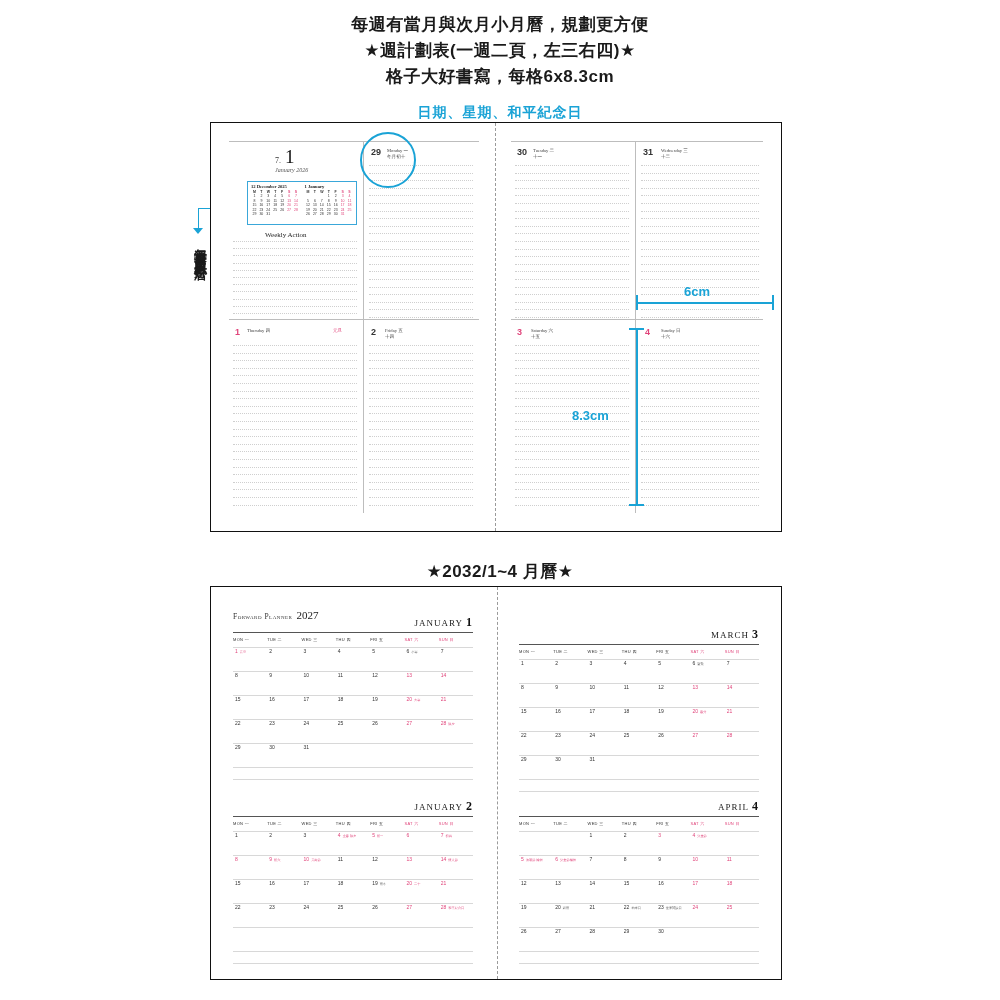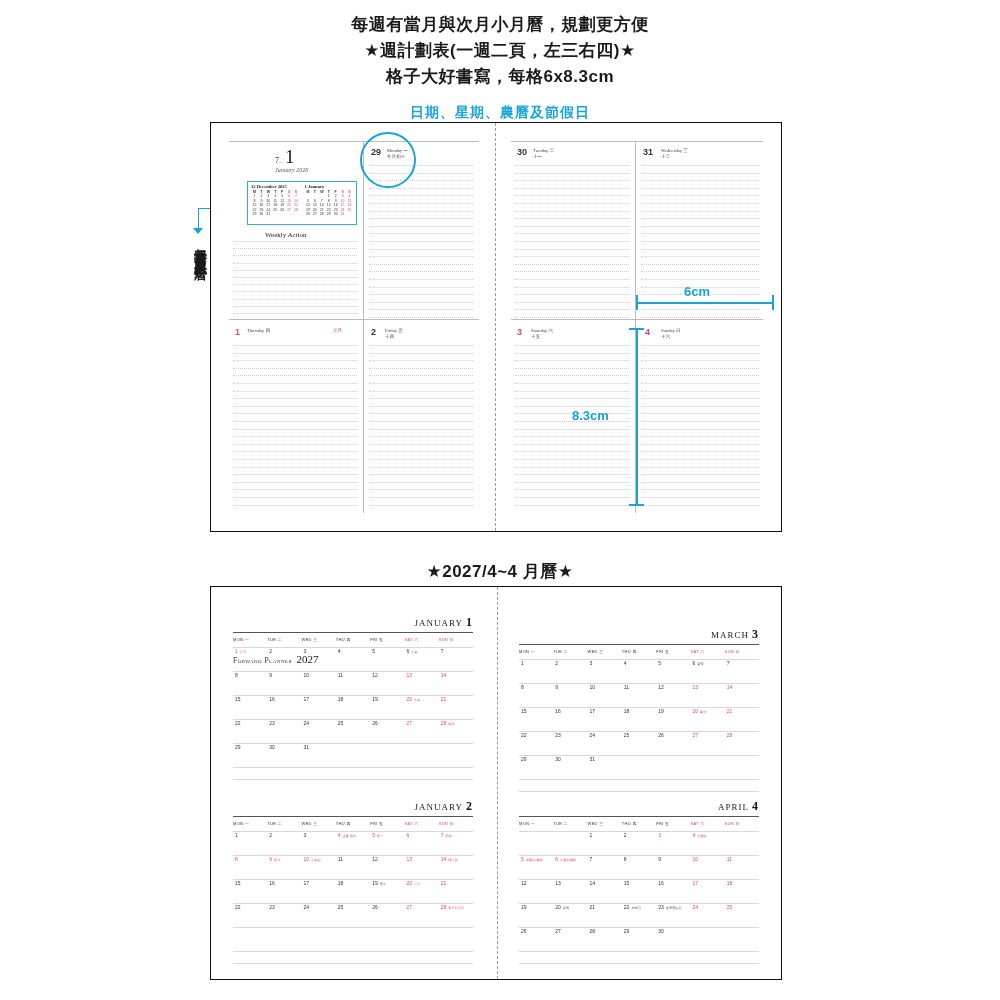"日期、星期、農曆及節假日" div.sub-blue { text: 農曆及節假 -> 和平紀念 }
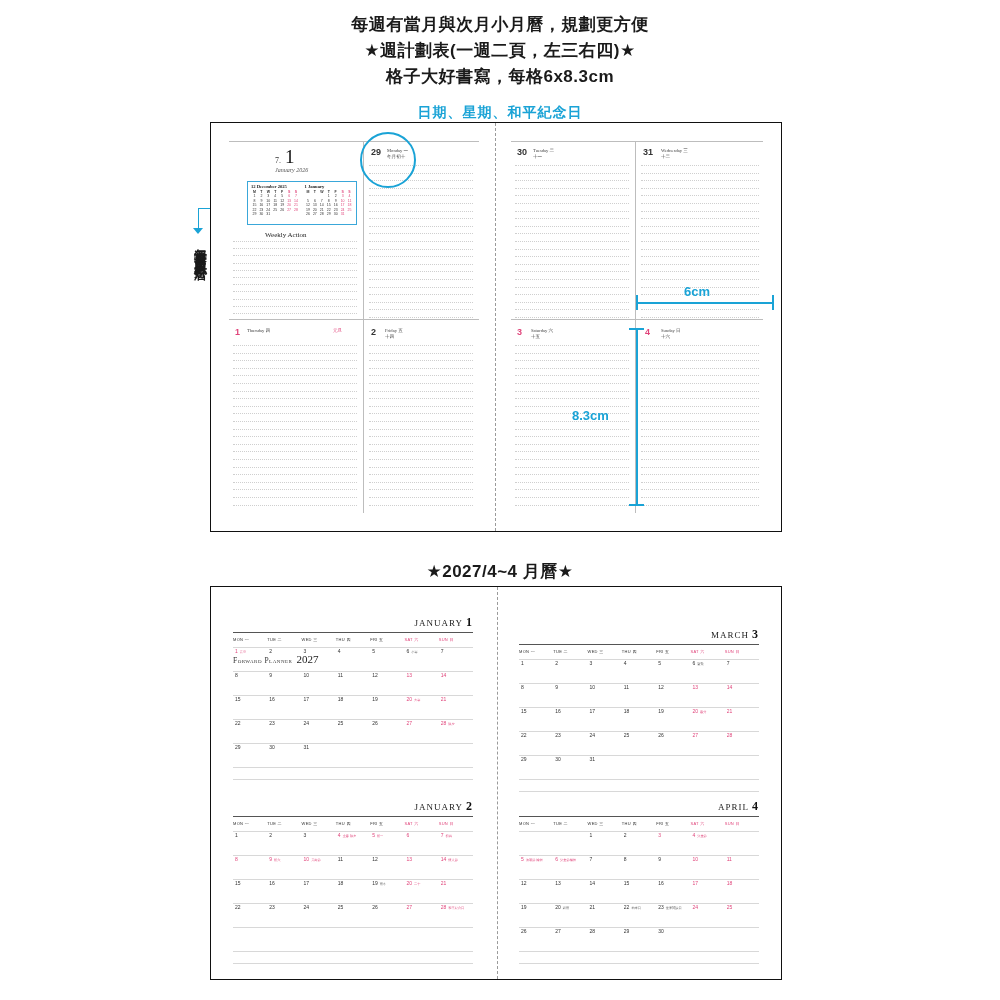"★2027/4~4 月曆★" div.mid-head { text: 2027/4 -> 2032/1 }
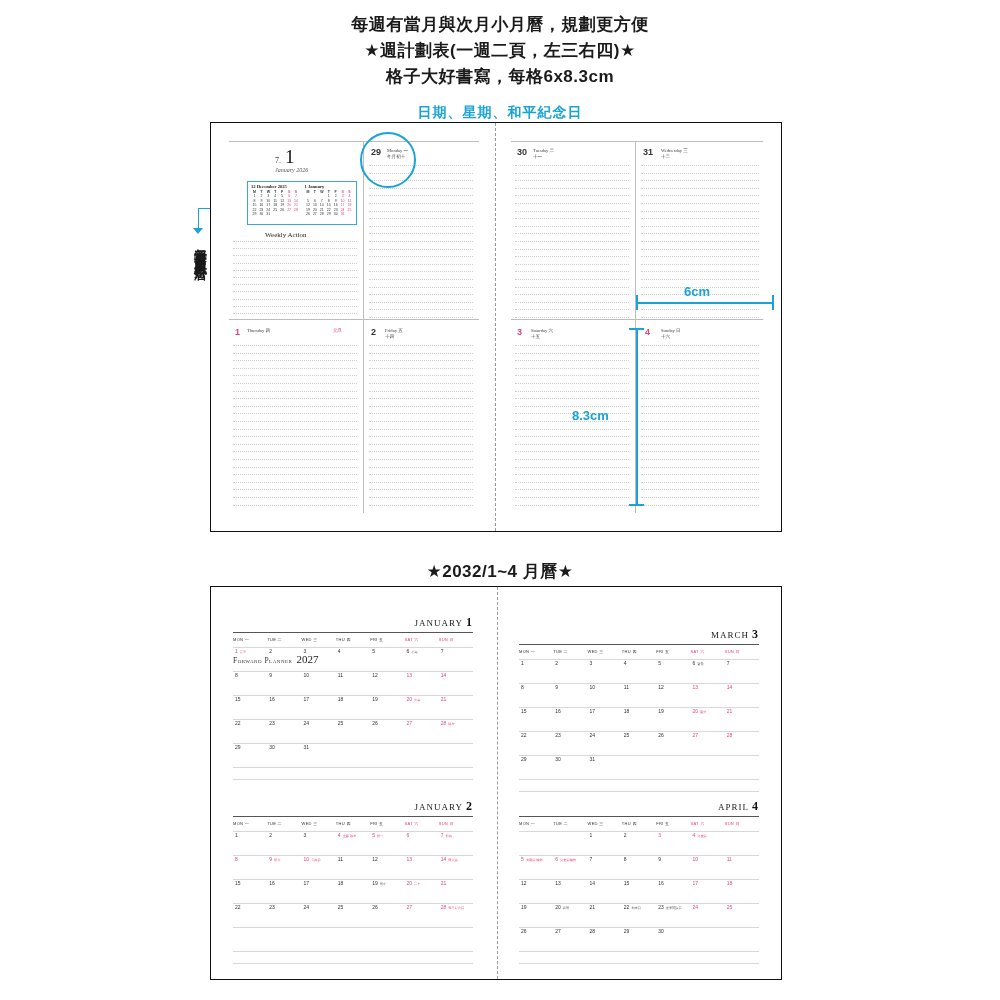"Forward Planner 2027" .mheader { margin-top: 44px -> none }
